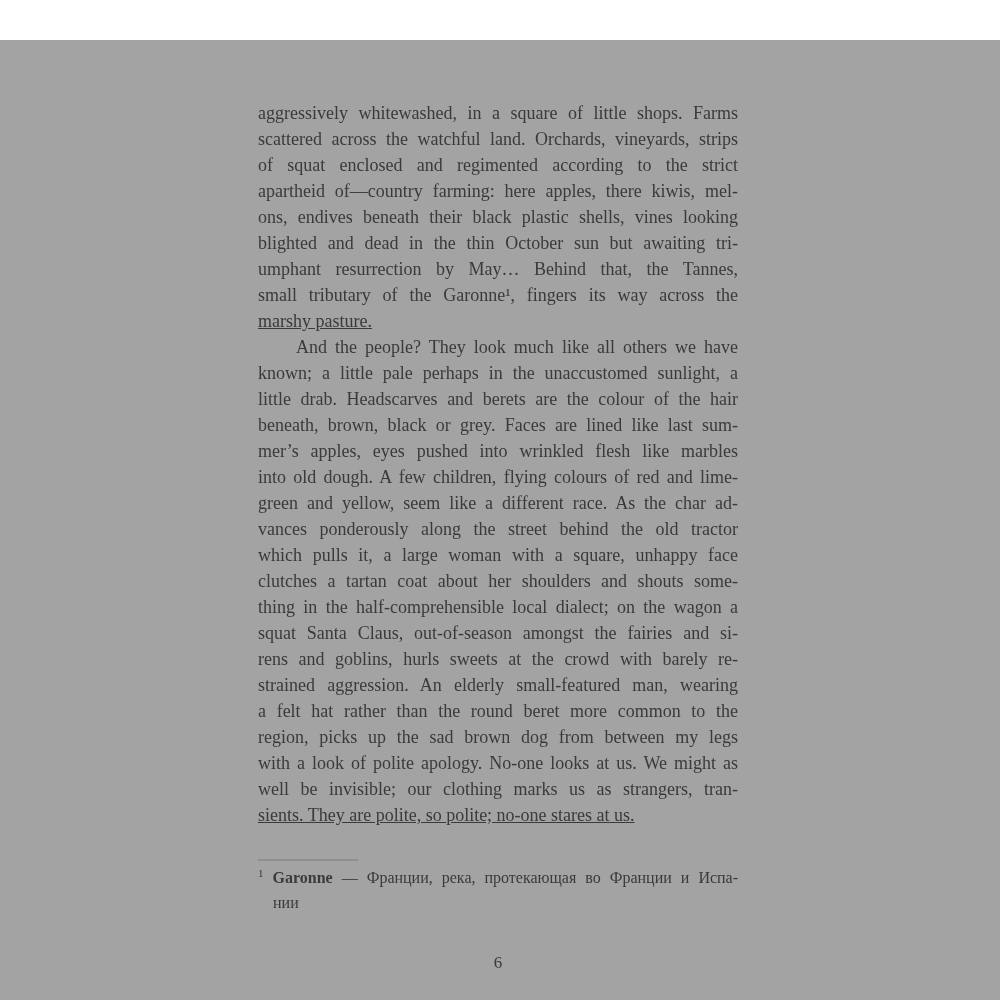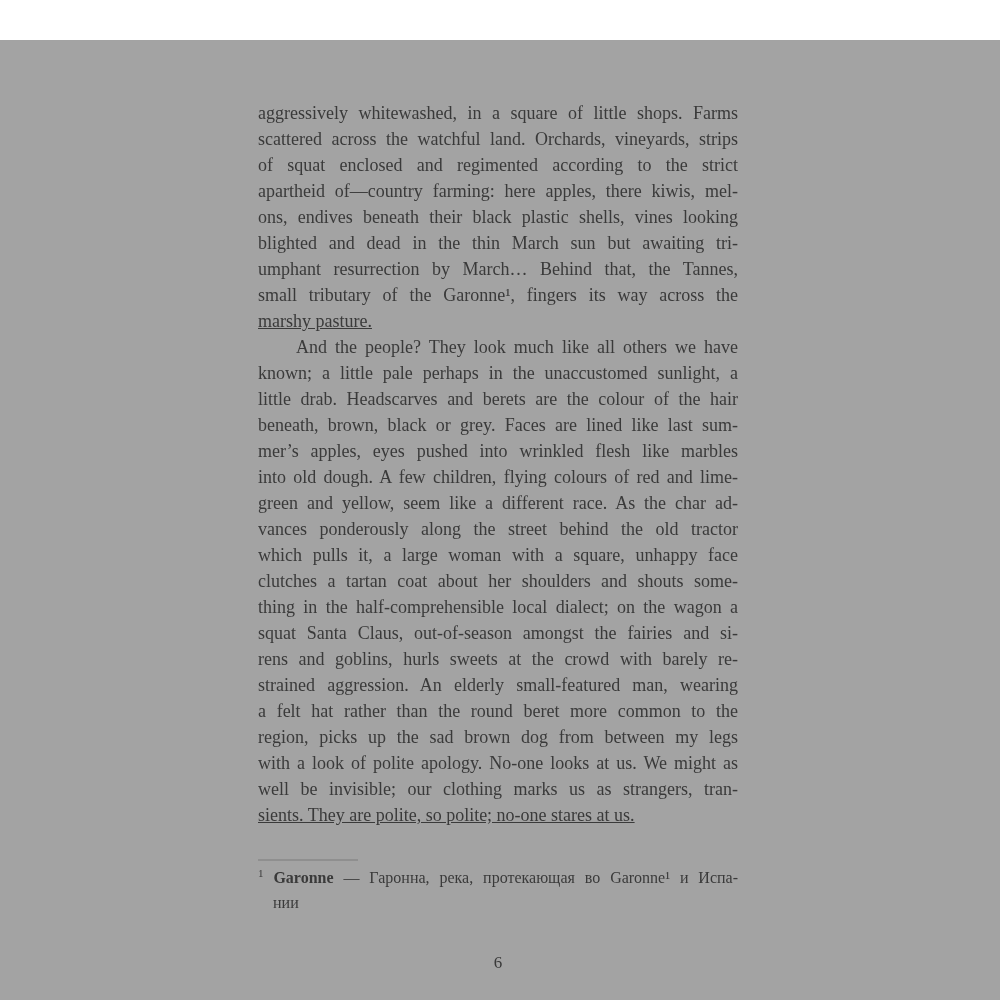"blighted and dead in the" div.line { text: March -> October }
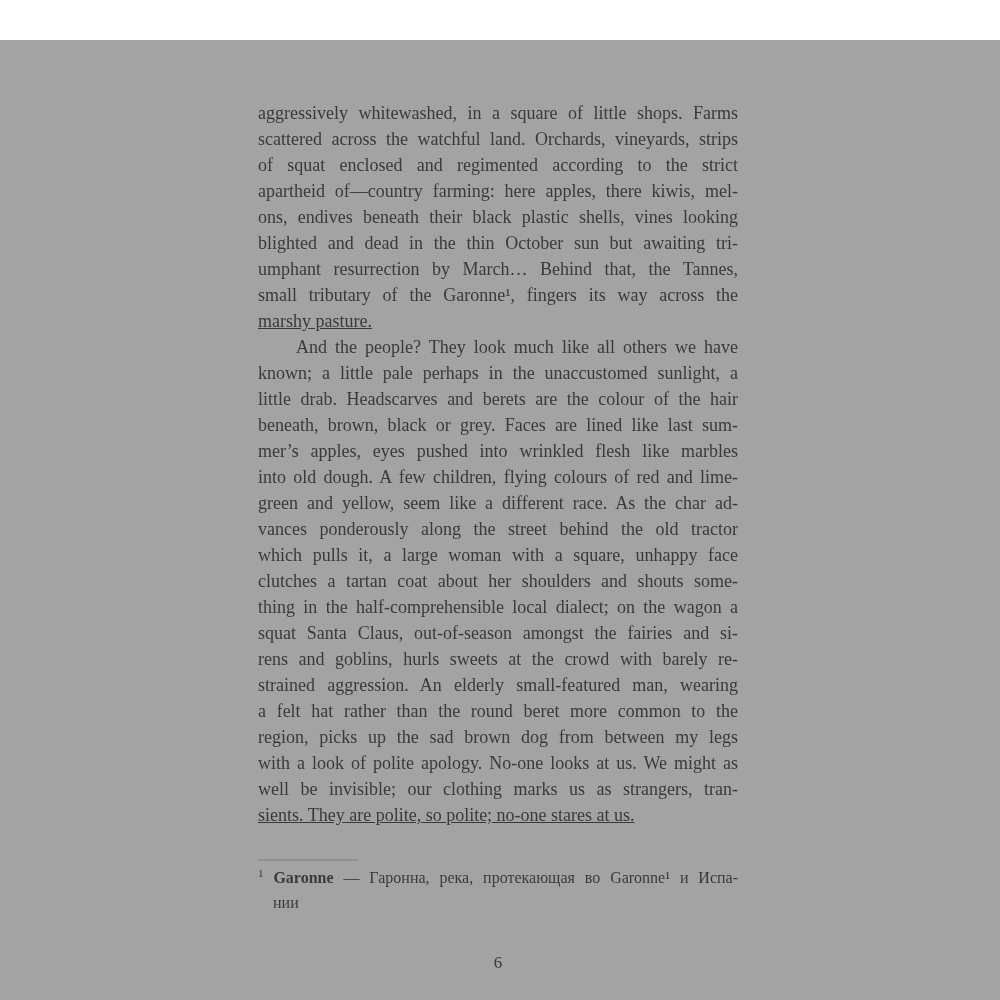"umphant resurrection by March… Behind" div.line { text: March -> May }
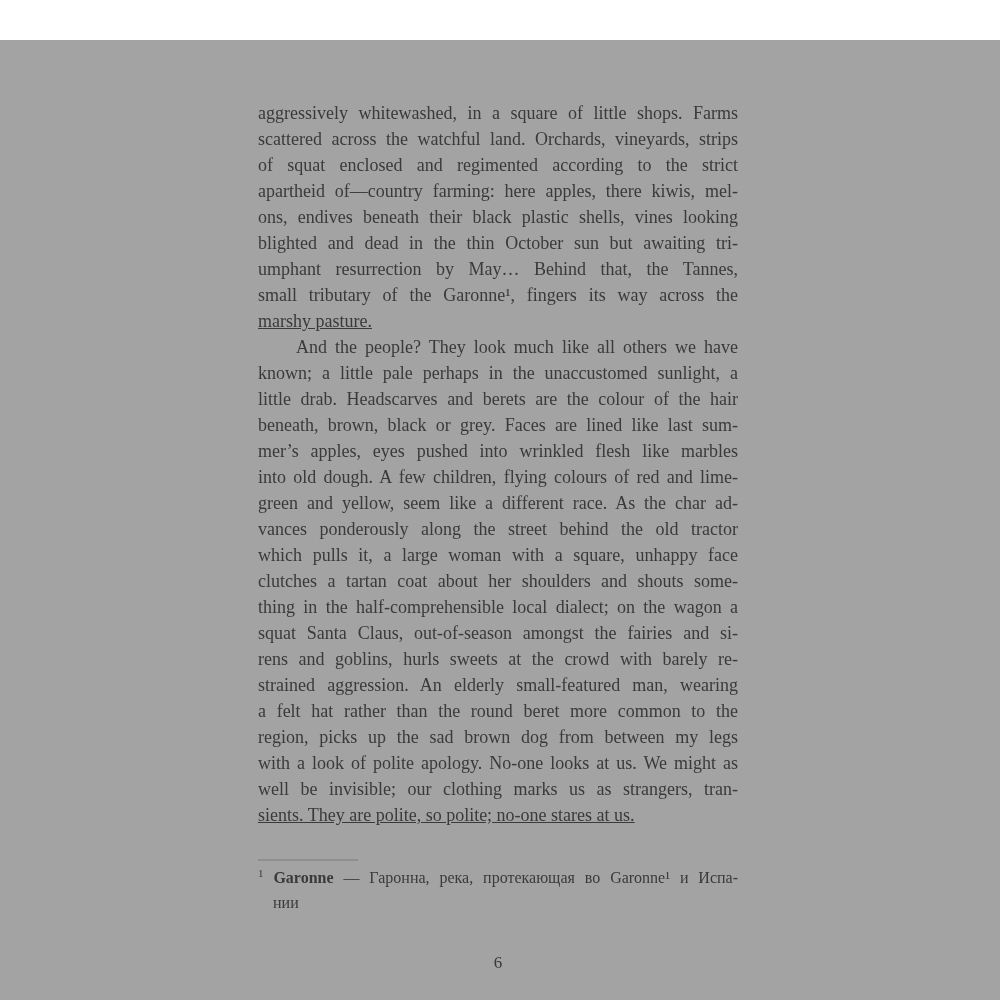"— Гаронна, река, протекающая во" span { text: Гаронна, река, протекающая во Garonne¹ -> Франции, река, протекающая во Франции }
